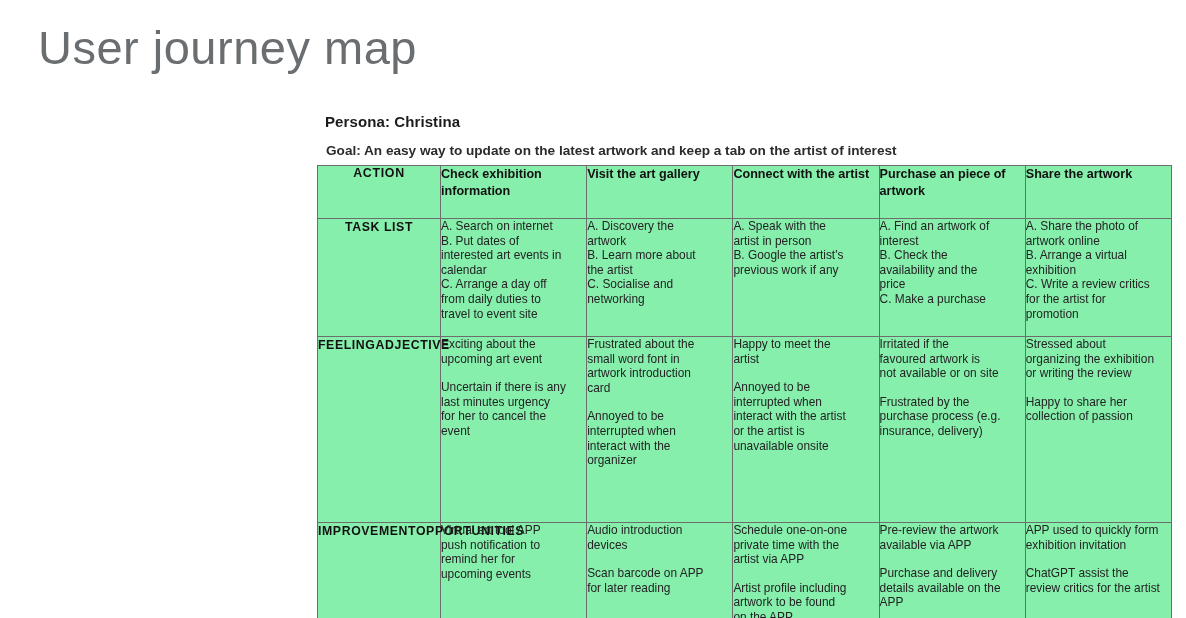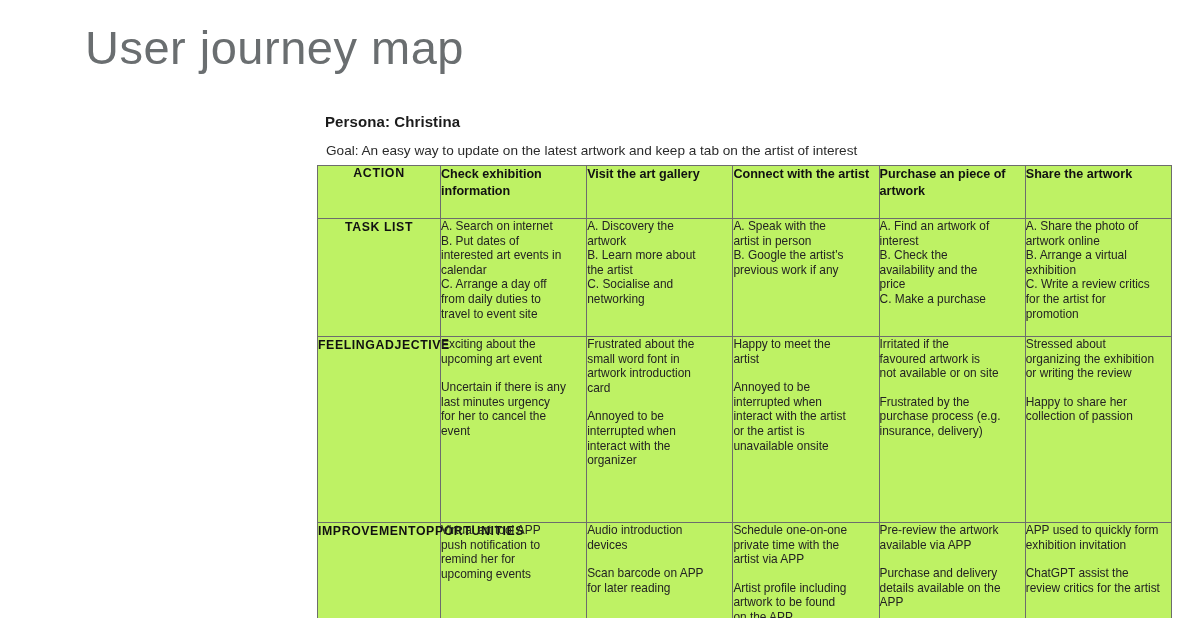"User journey map" #page-title { margin-left: 47px -> none }
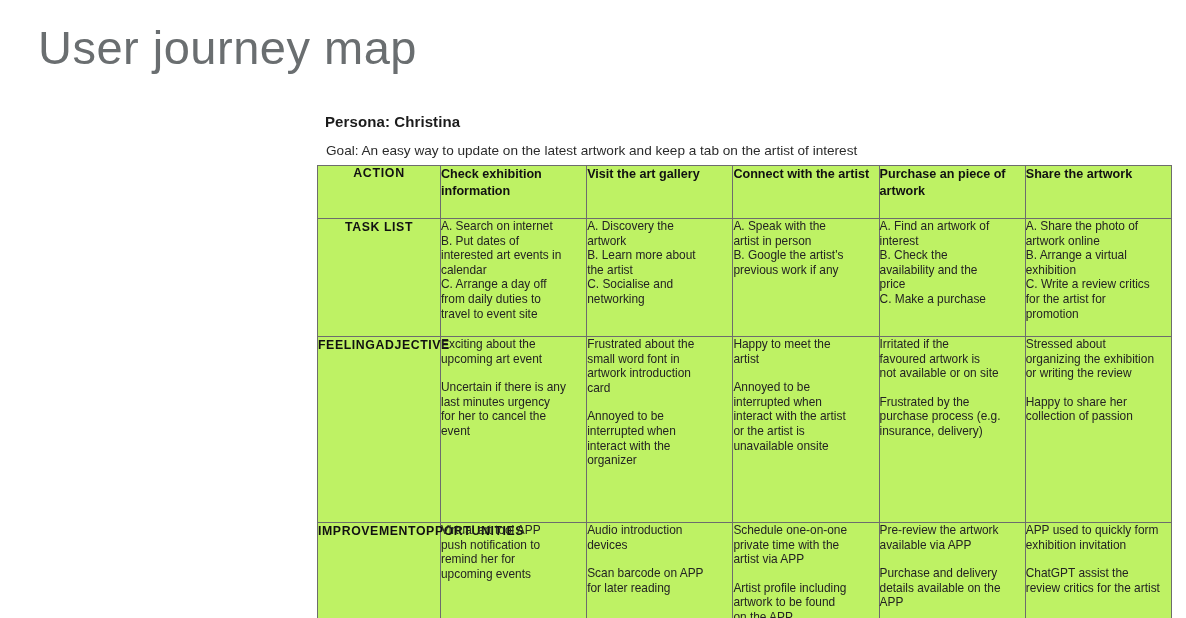"Goal: An easy way to" #persona-goal { font-weight: 400 -> 700 }
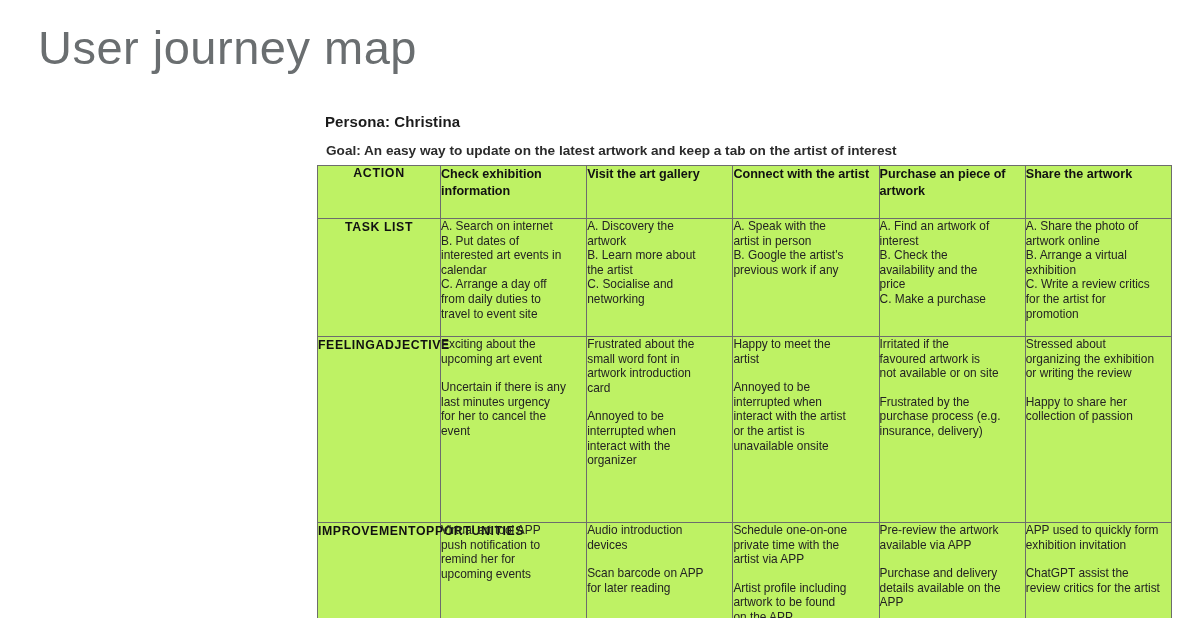"ACTION" #journey-table td { background: #bef264 -> #86efac }
